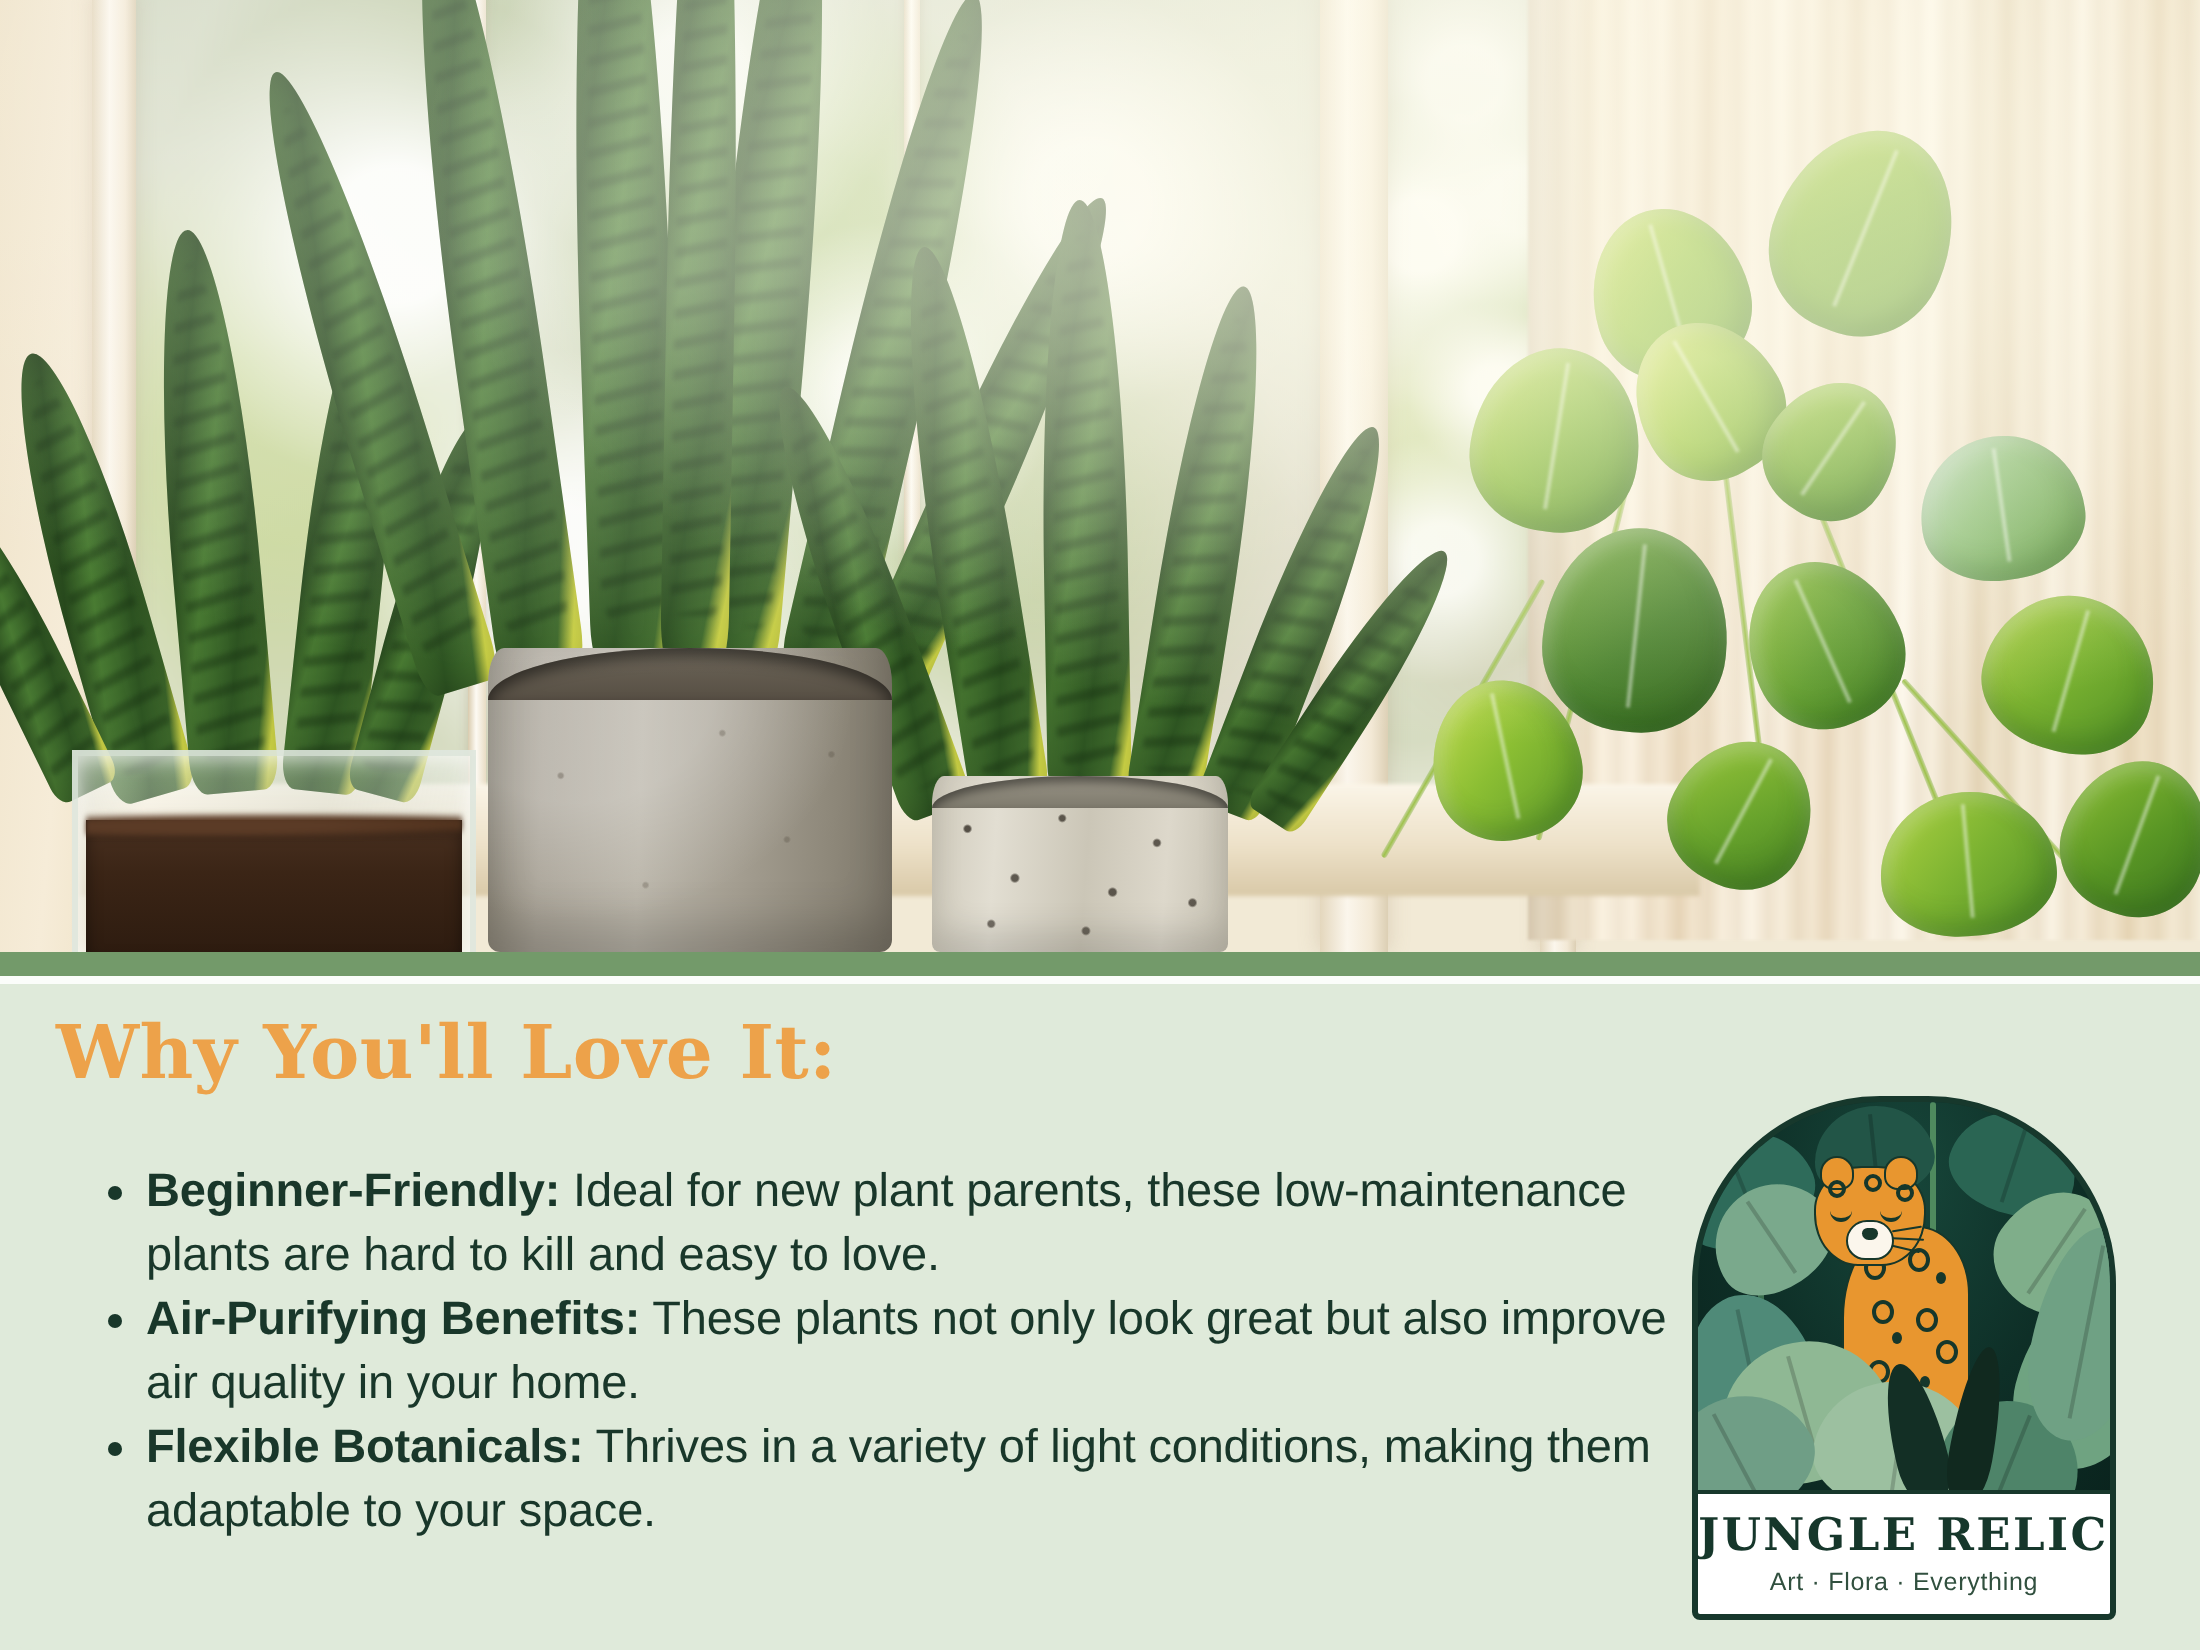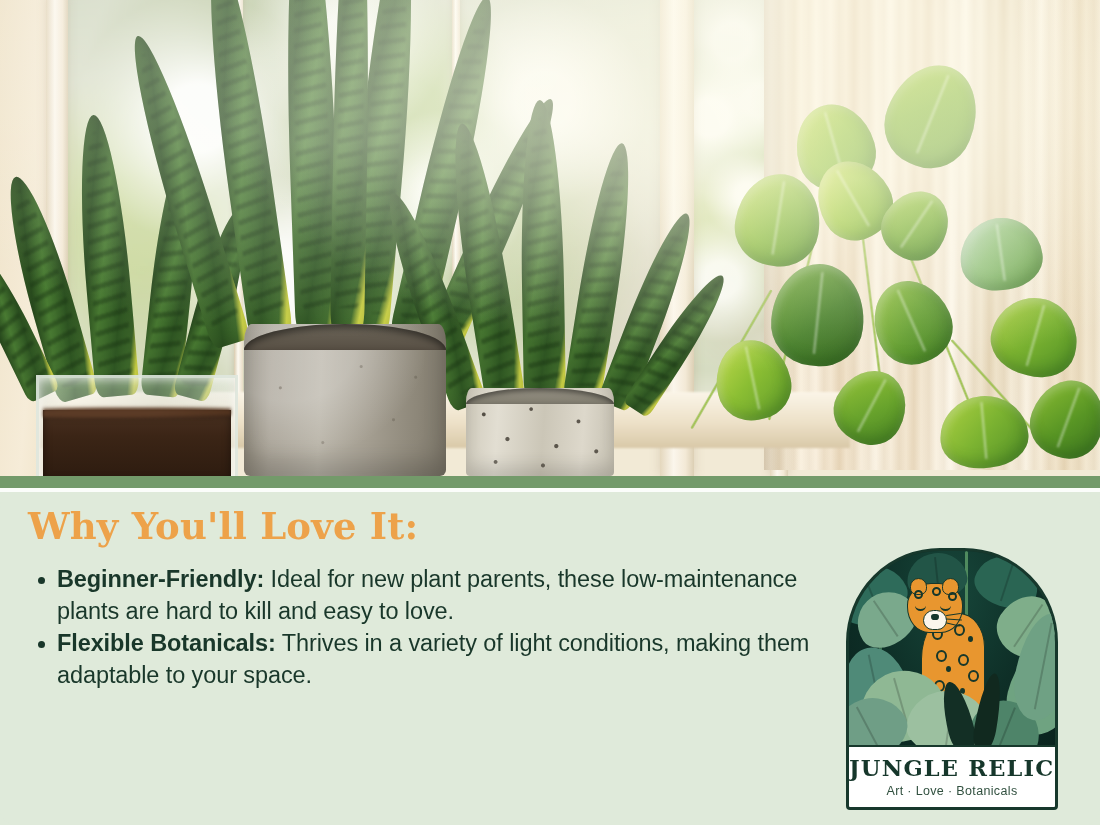"Beginner-Friendly: Ideal for new plant" .bullets { margin: 0 -> 16px }
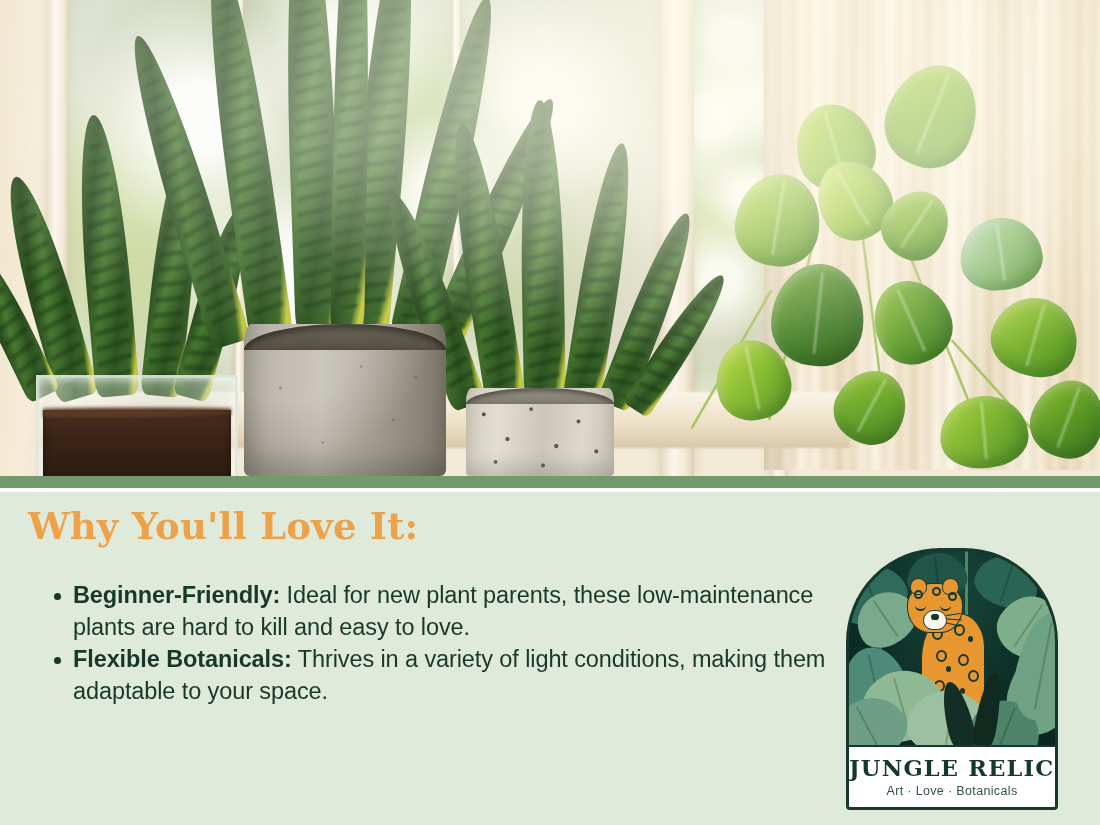"Air-Purifying Benefits: These plants not" li { html: none -> <li> <span></span> <span>Air-Purifying Benefits:</span> <span>These plants not only look great but also improve air quality in your home.</span> </li> }
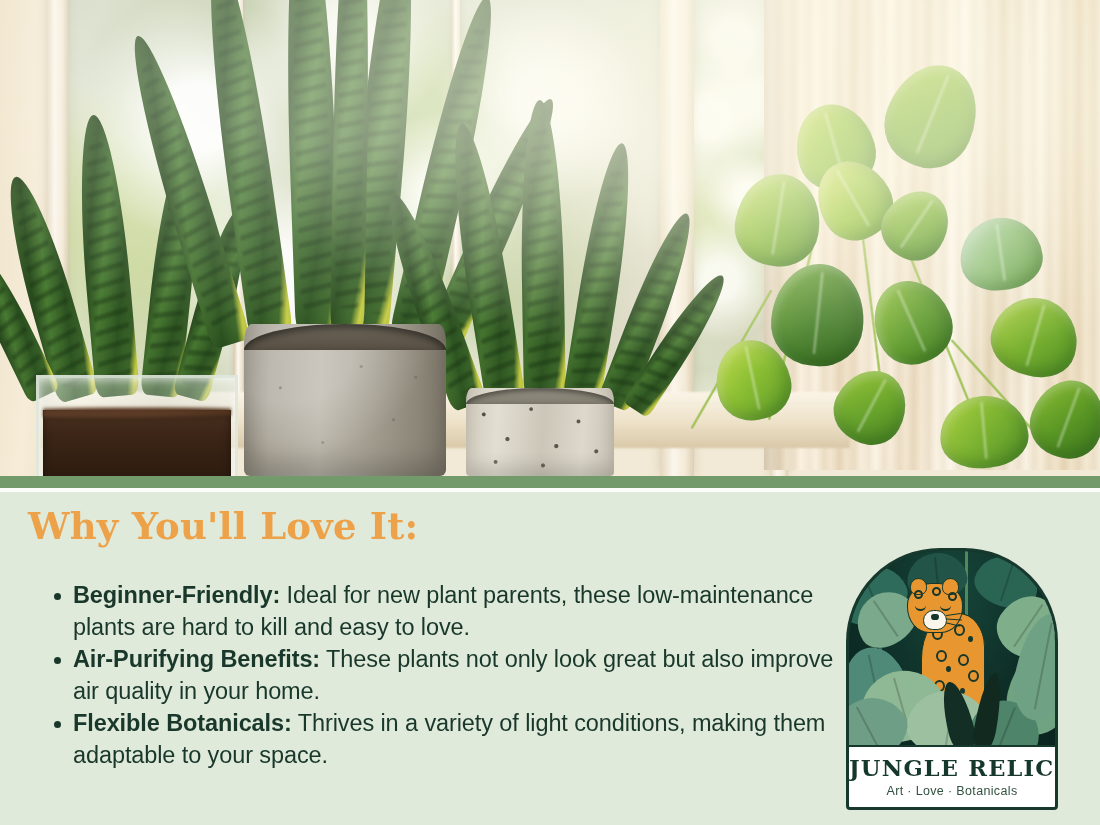"Art · Love · Botanicals" div.logo-sub { text: Love  ·  Botanicals -> Flora  ·  Everything }
